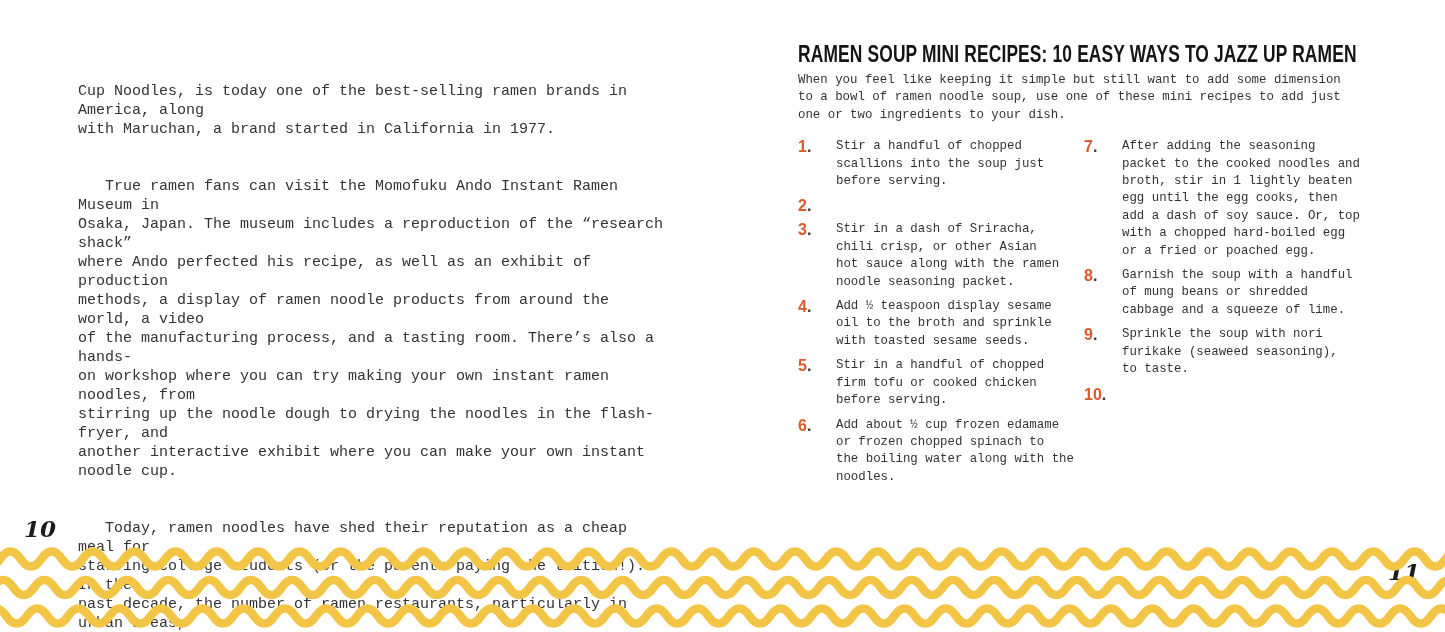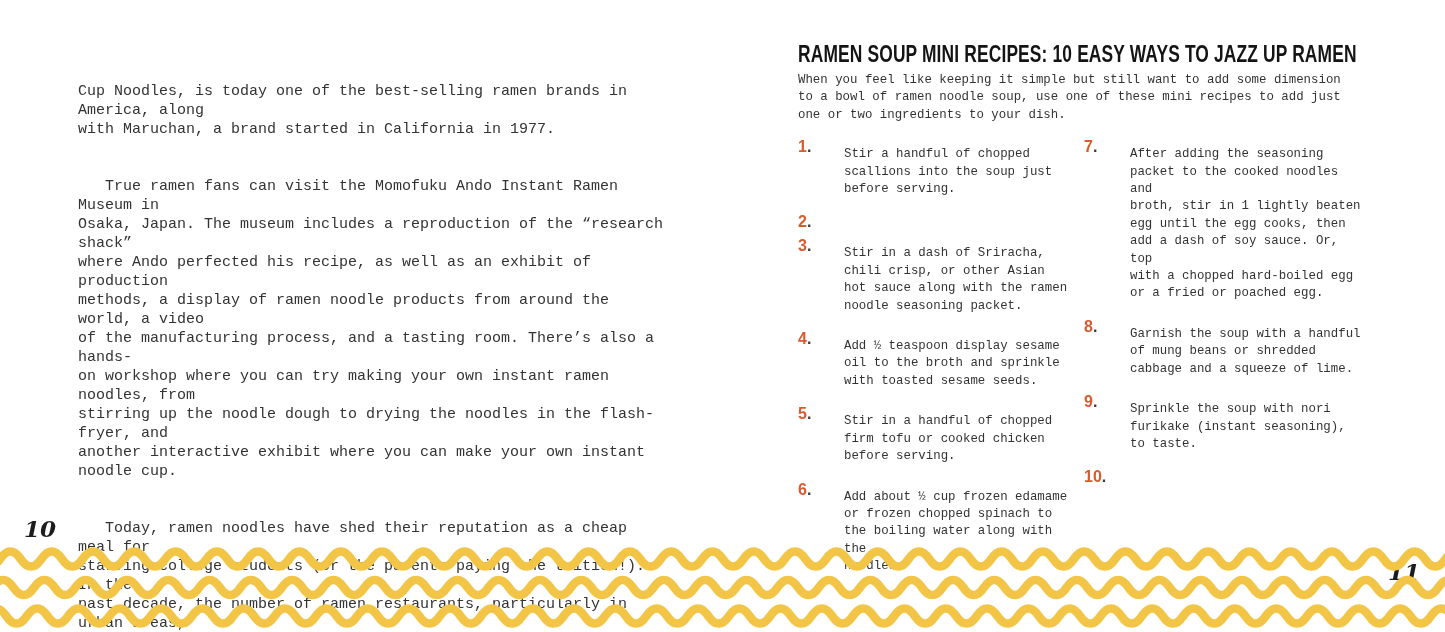"Stir a handful of chopped" .recipe-text { margin: 8px -> 0 }
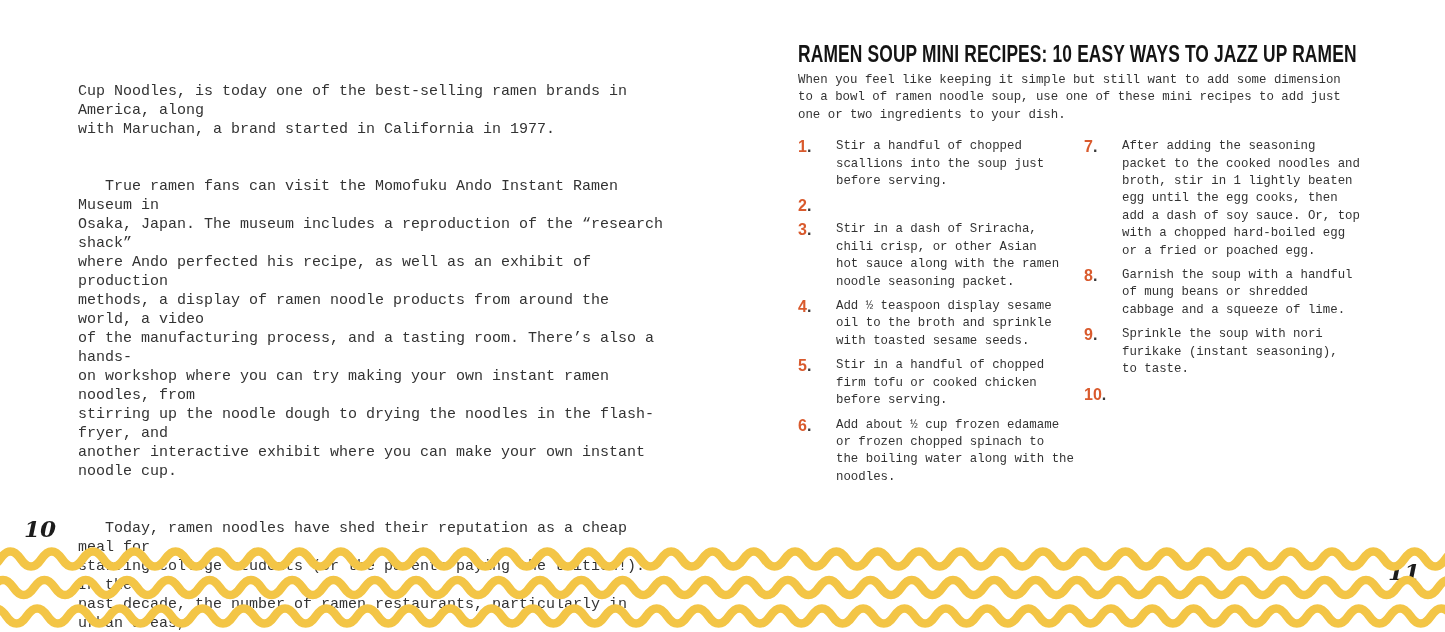"Sprinkle the soup with nori" p.recipe-text { text: instant -> seaweed }
